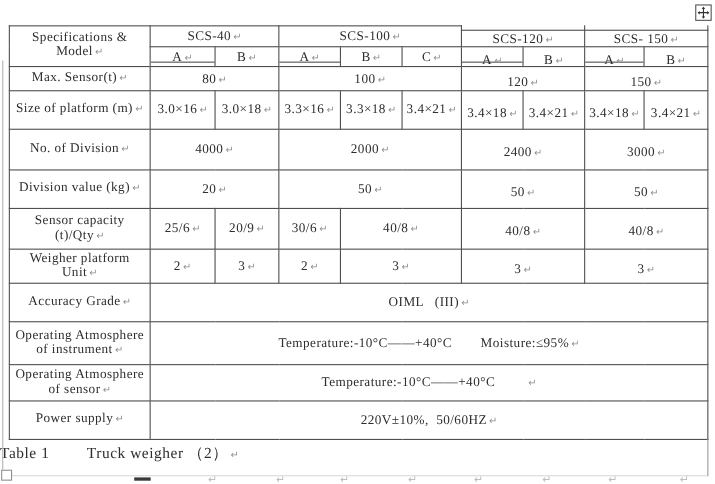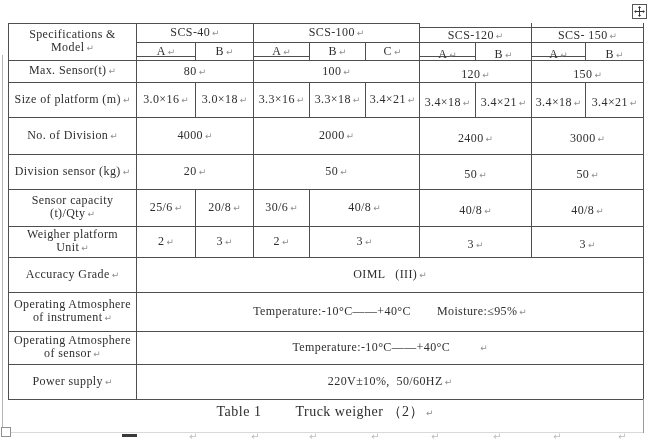"Division sensor (kg)" span { text: sensor -> value }
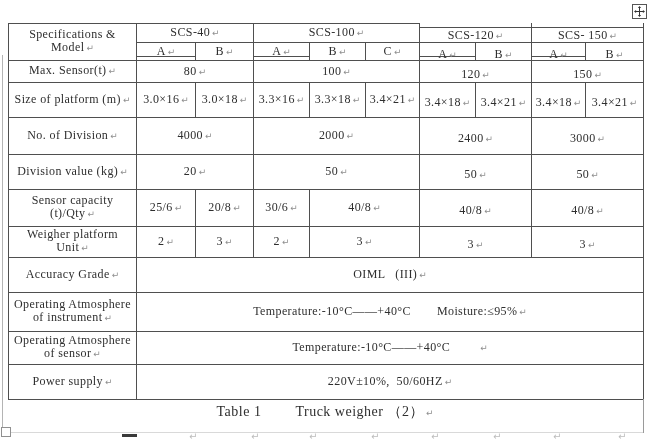"20/8" span { text: 20/8 -> 20/9 }
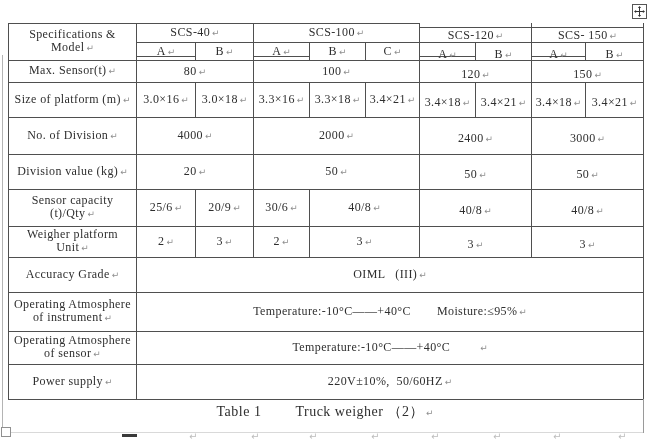"Table 1 Truck weigher （2）" .caption { text-align: center -> left }
